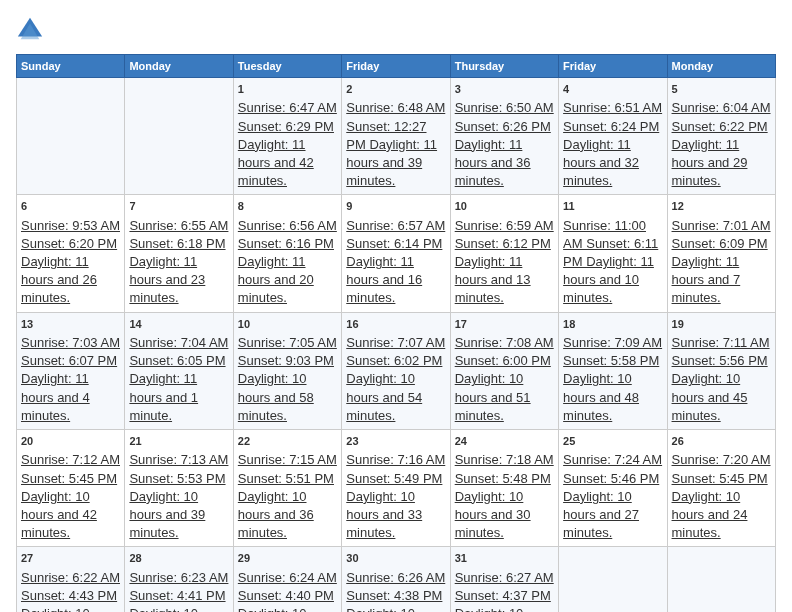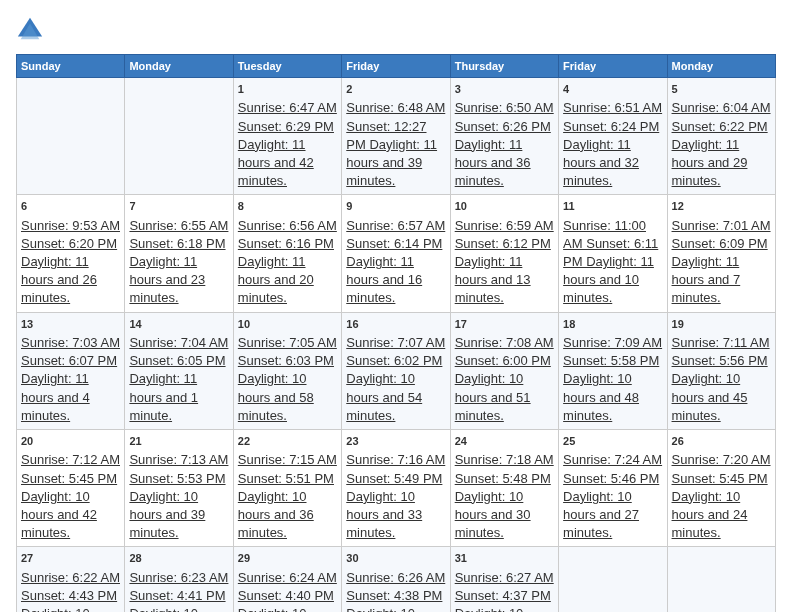"Sunrise: 7:05 AM Sunset: 6:03" div.day-content { text: 6:03 -> 9:03 }
